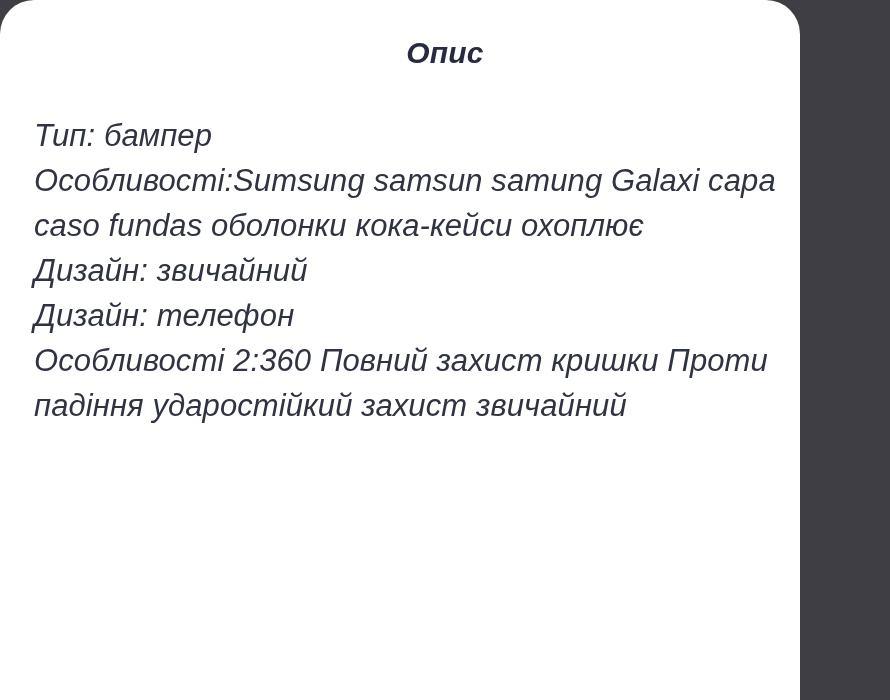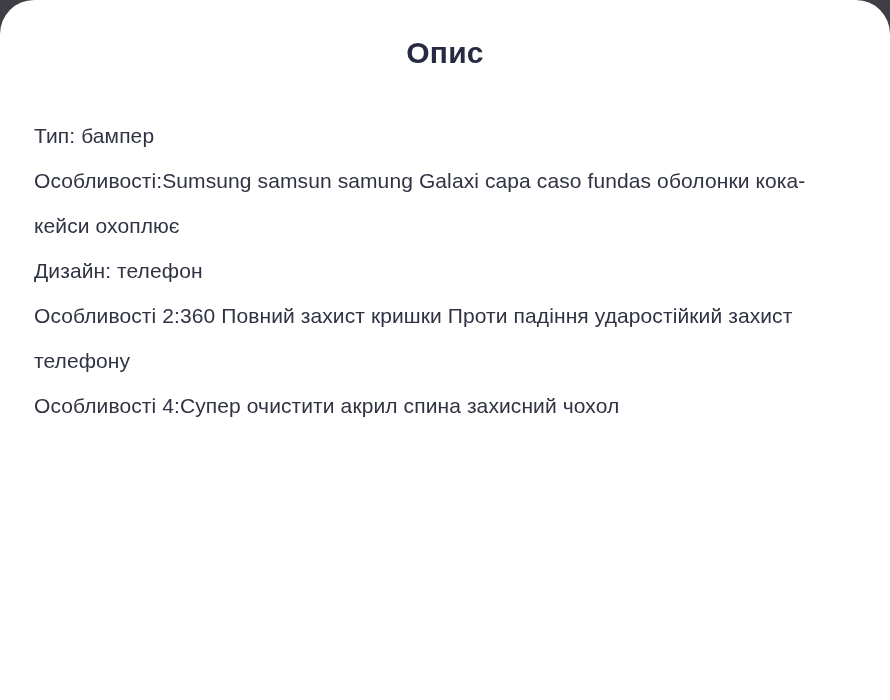"Опис" .card { font-style: none -> italic; width: 890px -> 800px }
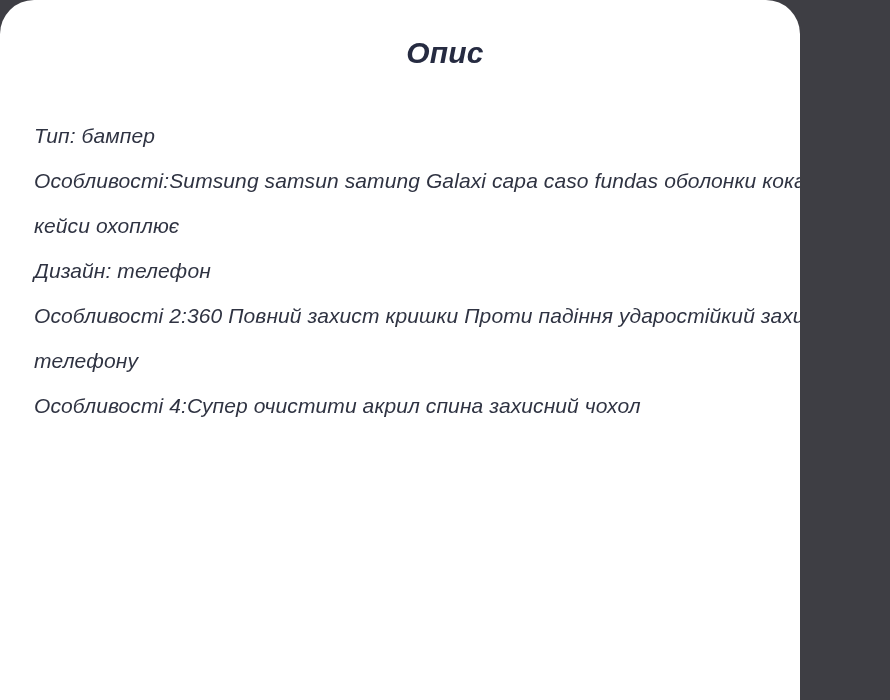"Тип: бампер" .desc-line { font-size: 21px -> 31px }
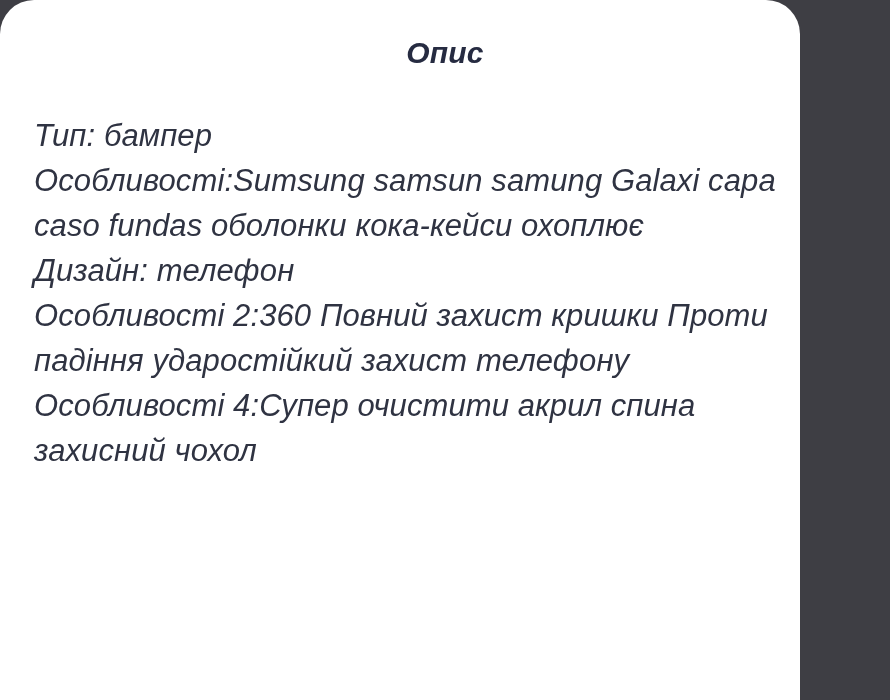"Дизайн: звичайний" div.desc-line { html: none -> <div>Дизайн: звичайний</div> }
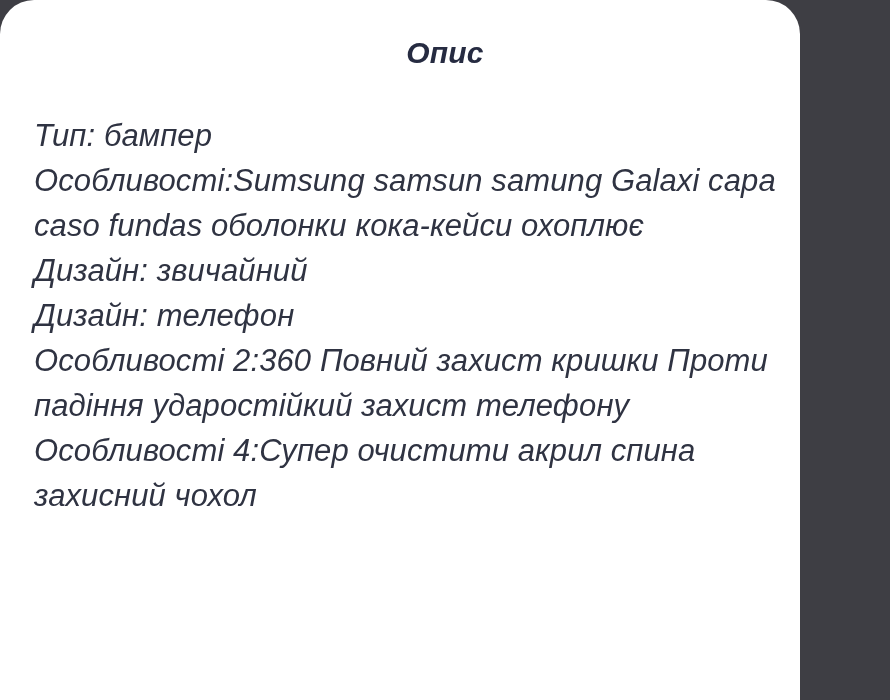"Особливості 2:360 Повний захист кришки" div.desc-line { text: телефону -> звичайний }
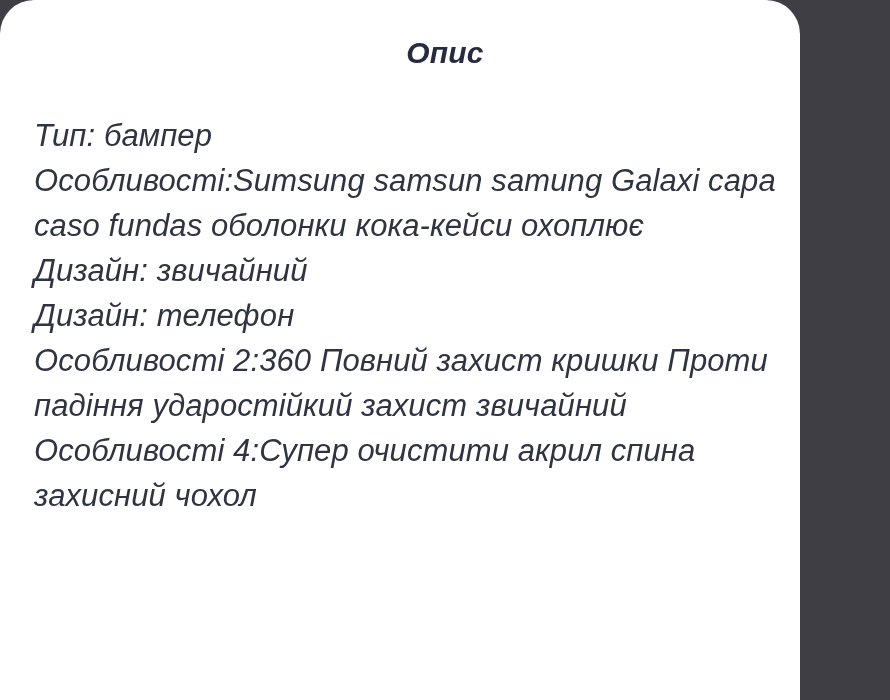"Особливості 4:Супер очистити акрил спина" div.desc-line { html: <div>Особливості 4:Супер очистити акрил спина захисний чохол</div> -> none }
